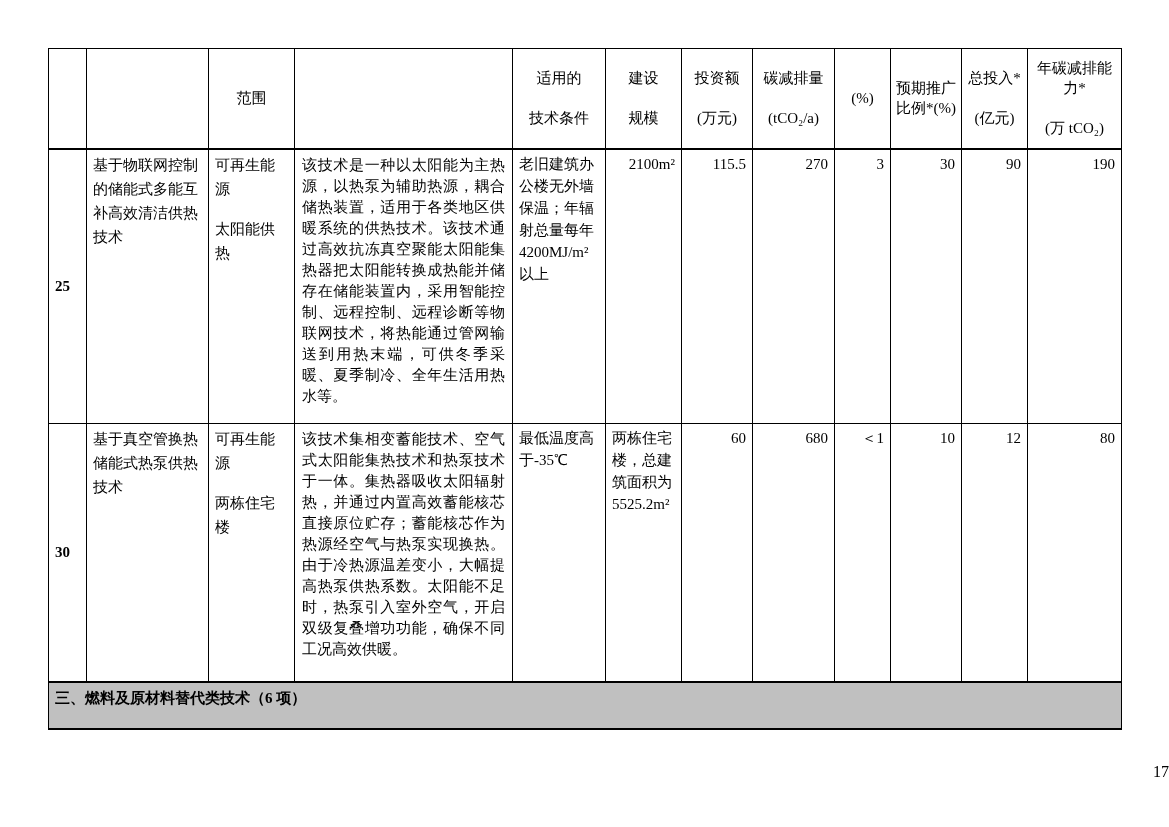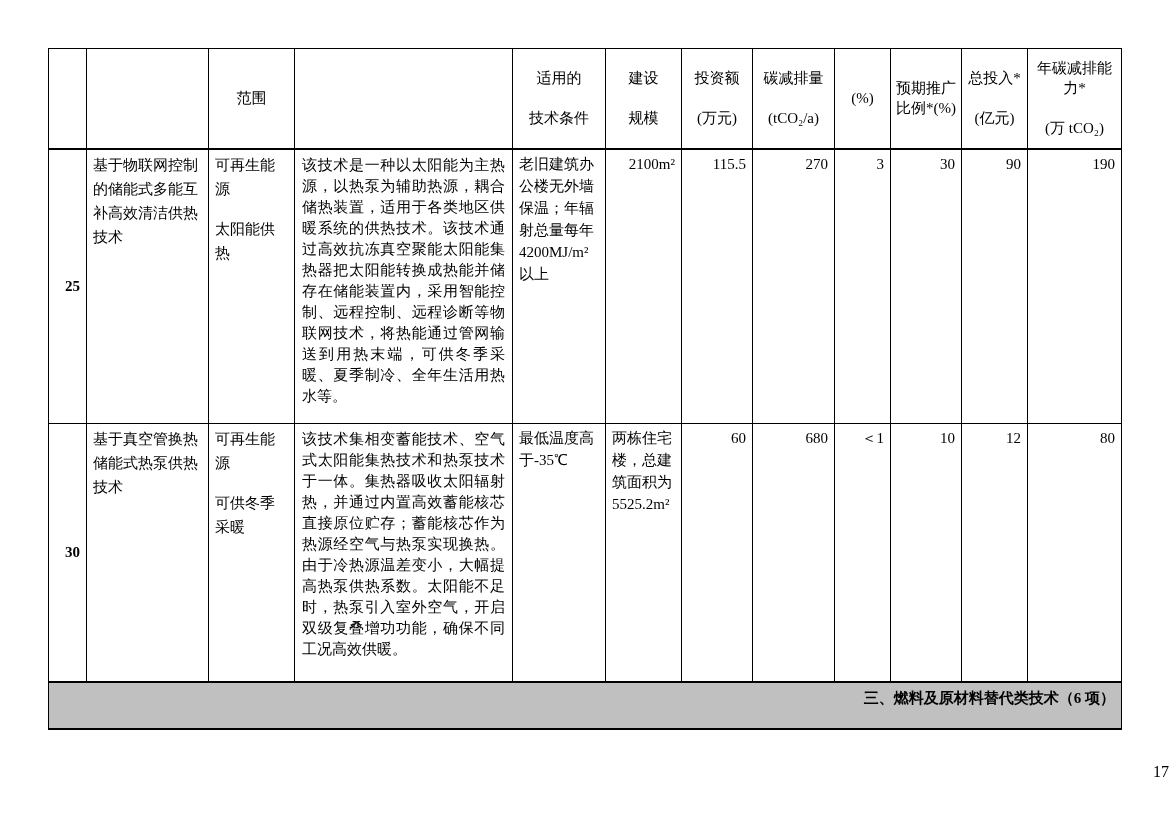"25" td.cell-id { text-align: right -> left }
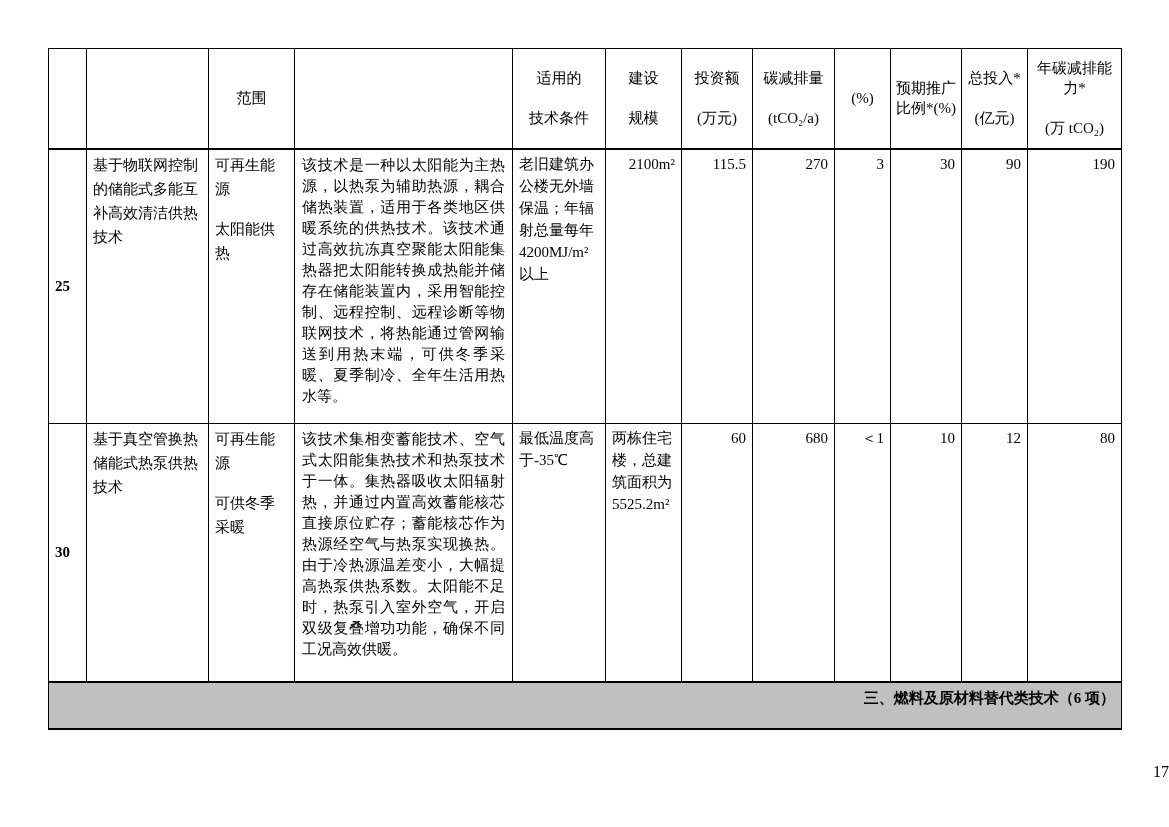"可供冬季采暖" div.para2 { text: 可供冬季采暖 -> 两栋住宅楼 }
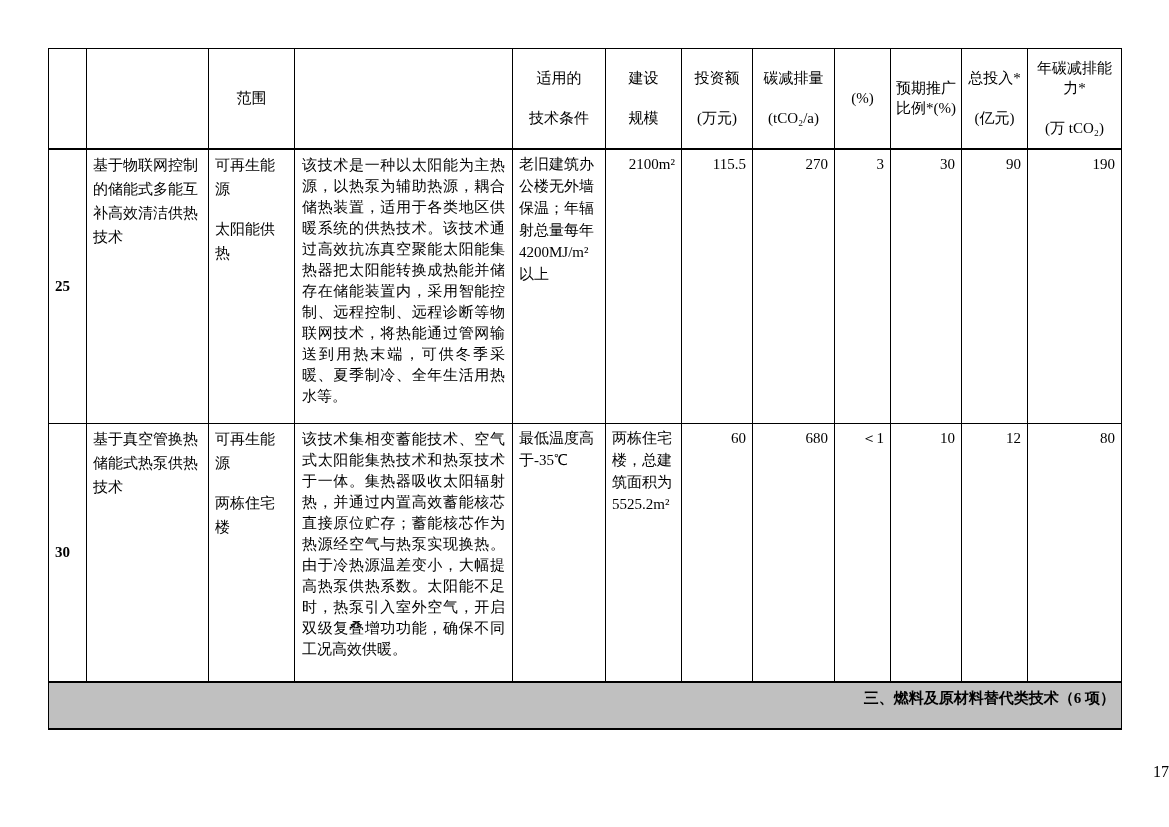"三、燃料及原材料替代类技术（6 项）" tr.section-row td { text-align: right -> left }
